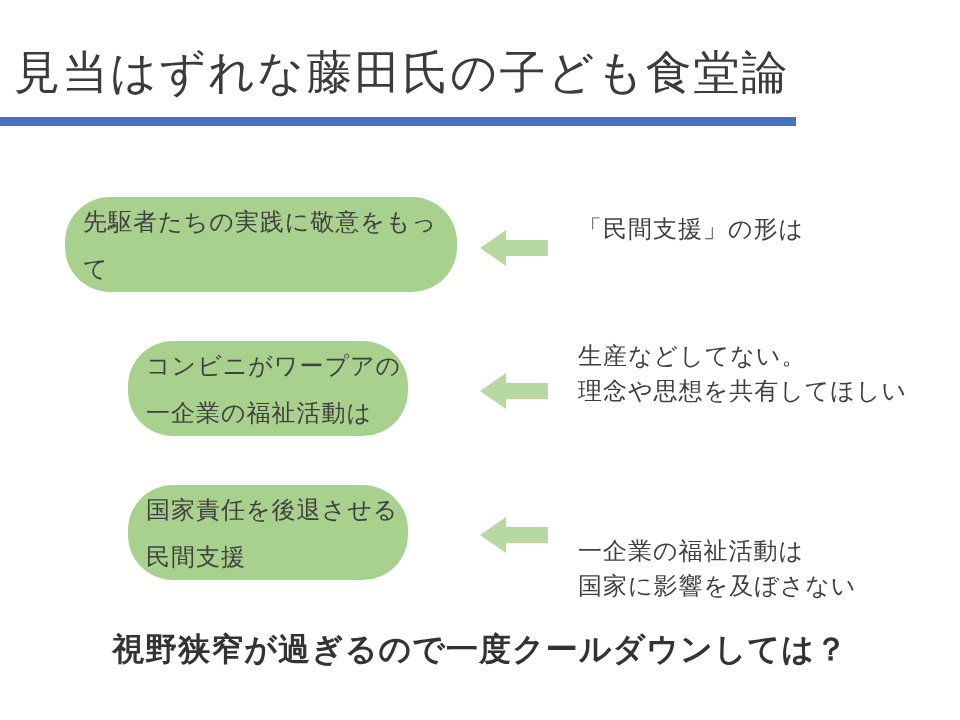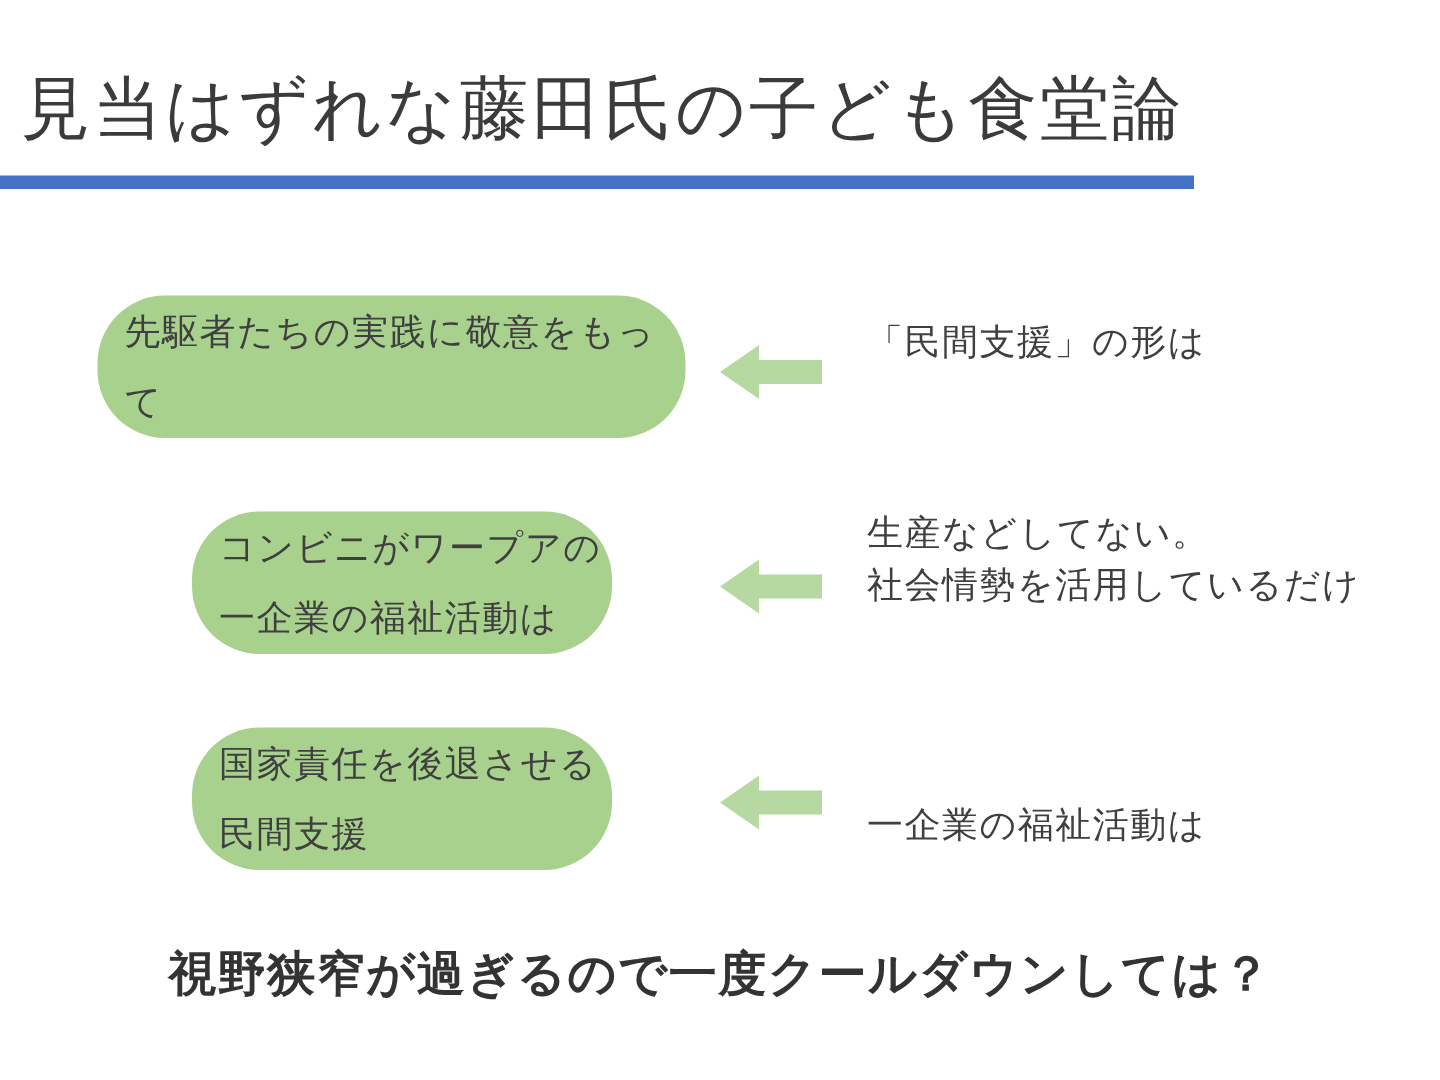"社会情勢を活用しているだけ" div { text: 社会情勢を活用しているだけ -> 理念や思想を共有してほしい }
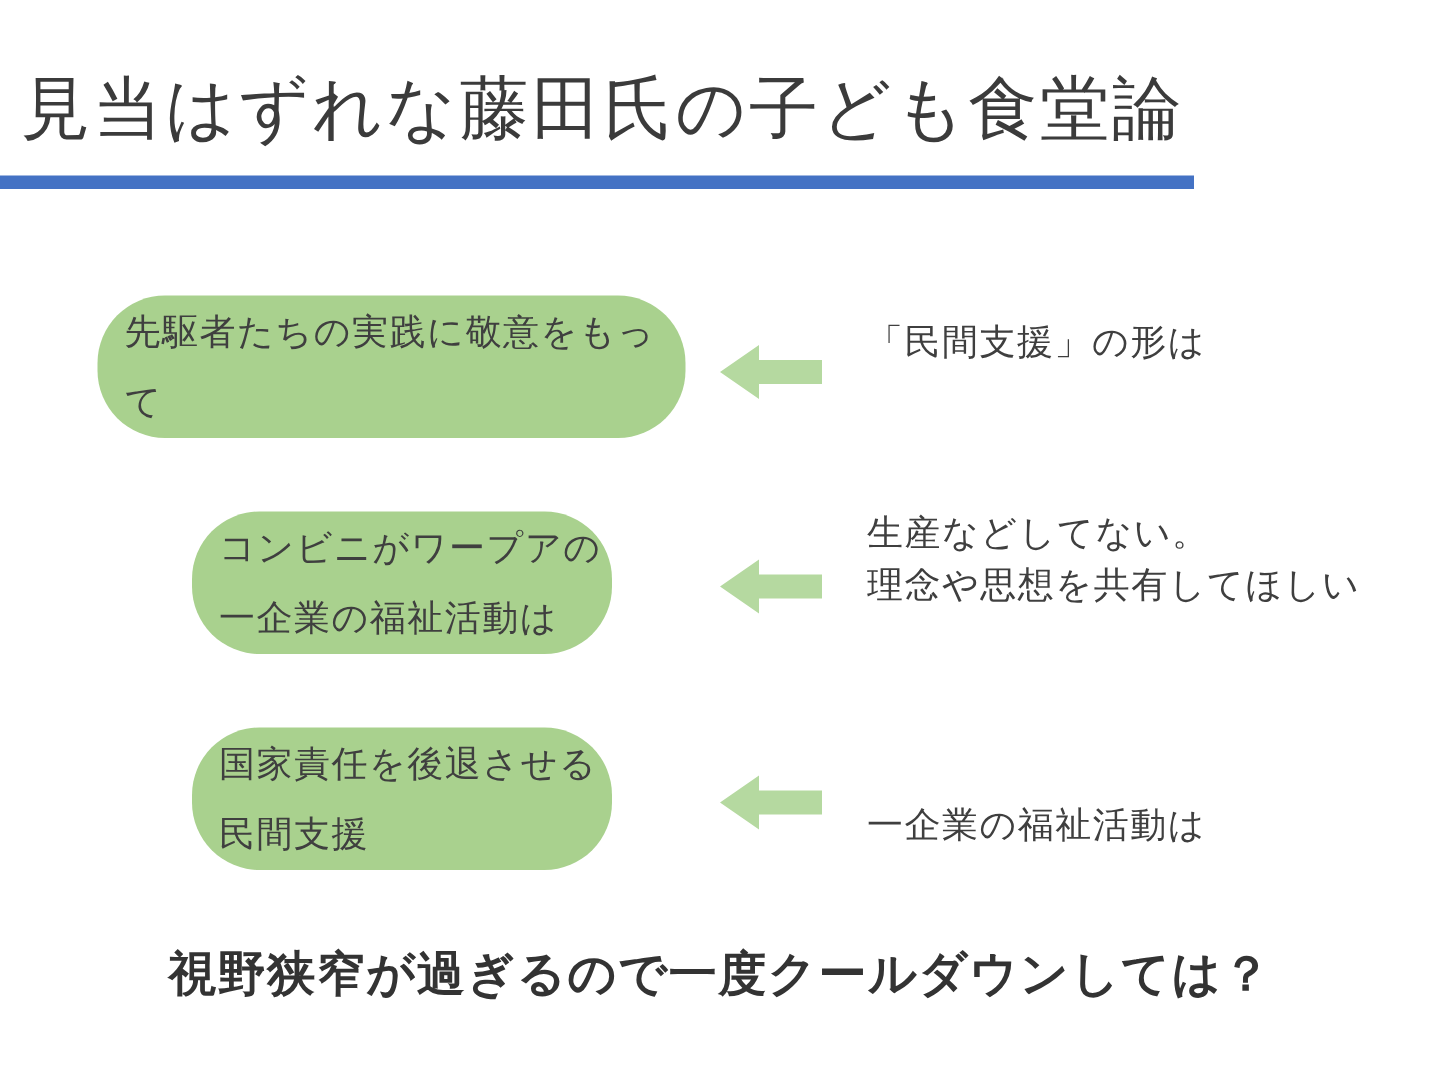"国家に影響を及ぼさない" div { html: none -> <div>国家に影響を及ぼさない</div> }
